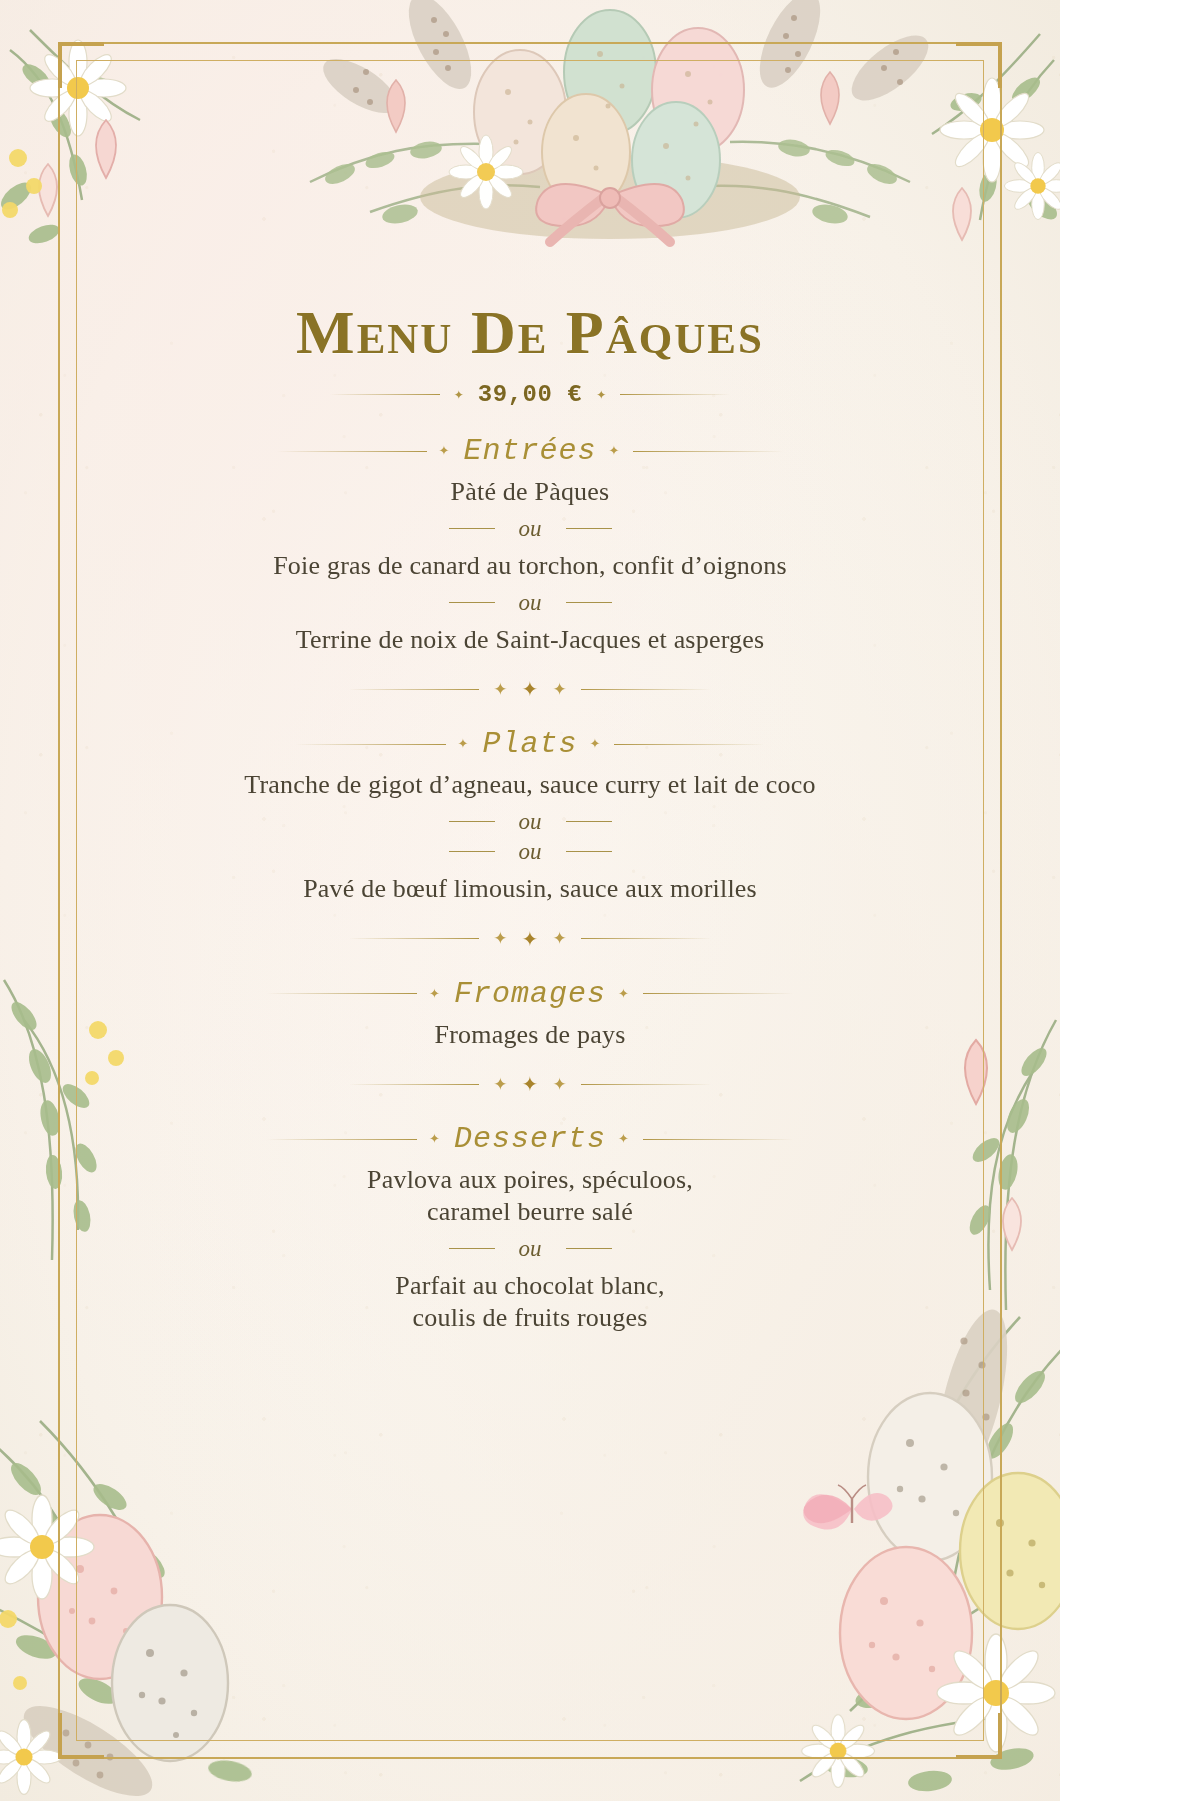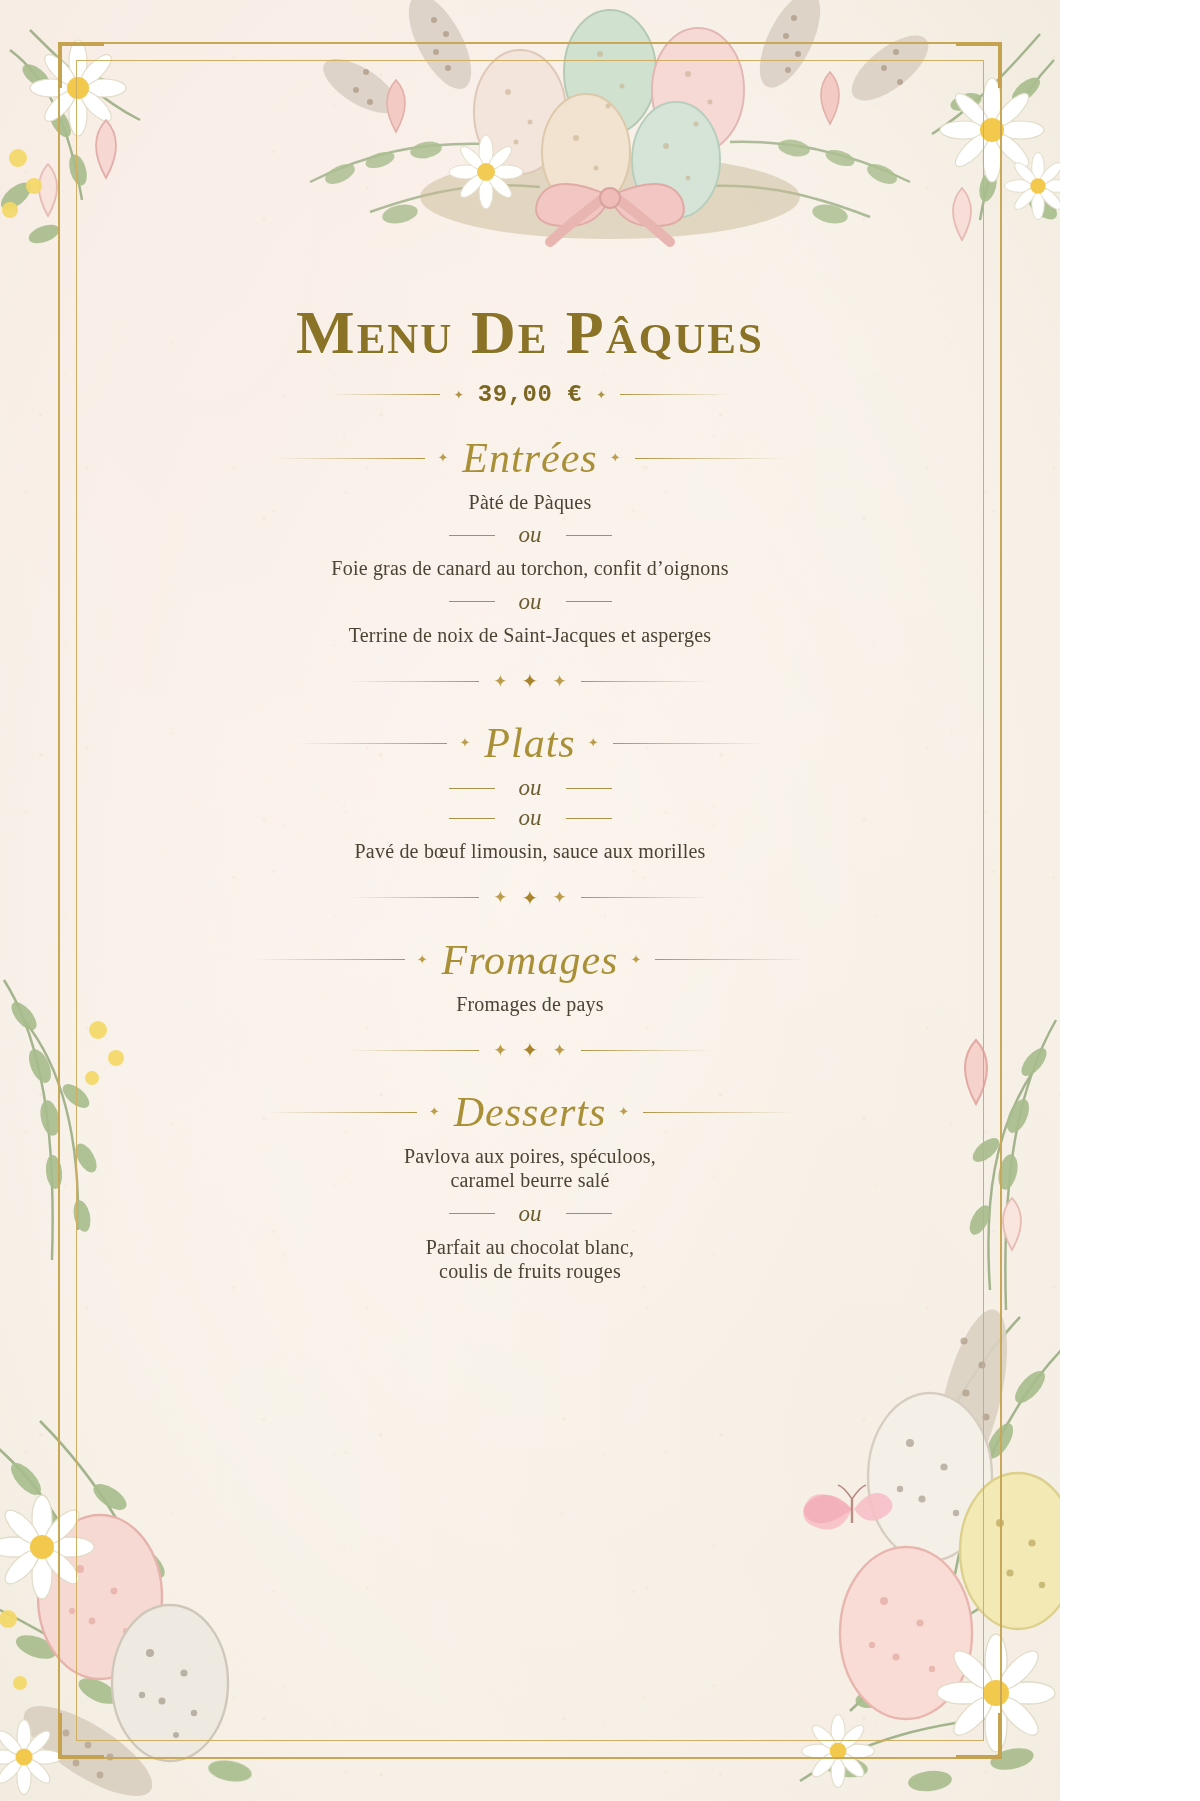"Entrées" .section-title { font-family: Liberation Serif, serif -> Liberation Mono, monospace; font-size: 42px -> 30px }
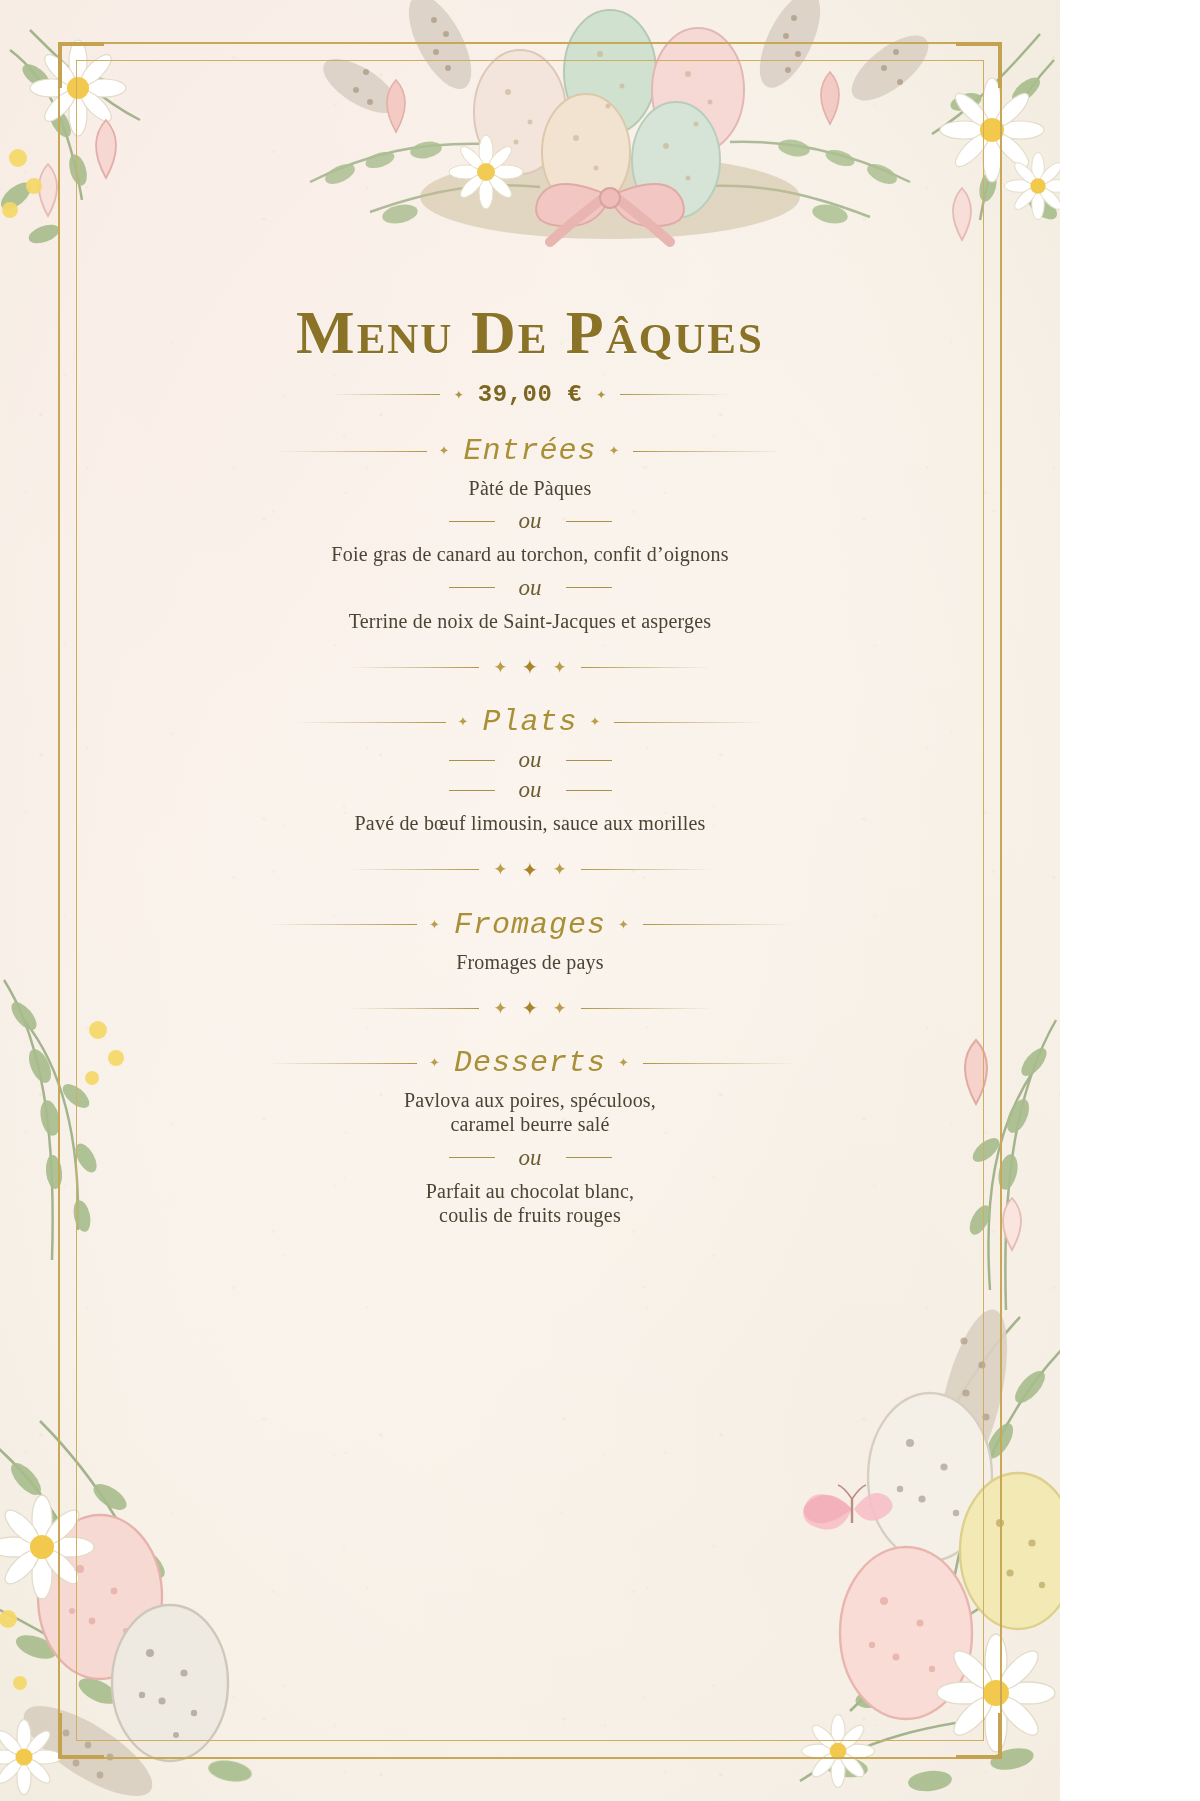"Pàté de Pàques" .dish { font-size: 20px -> 26px }
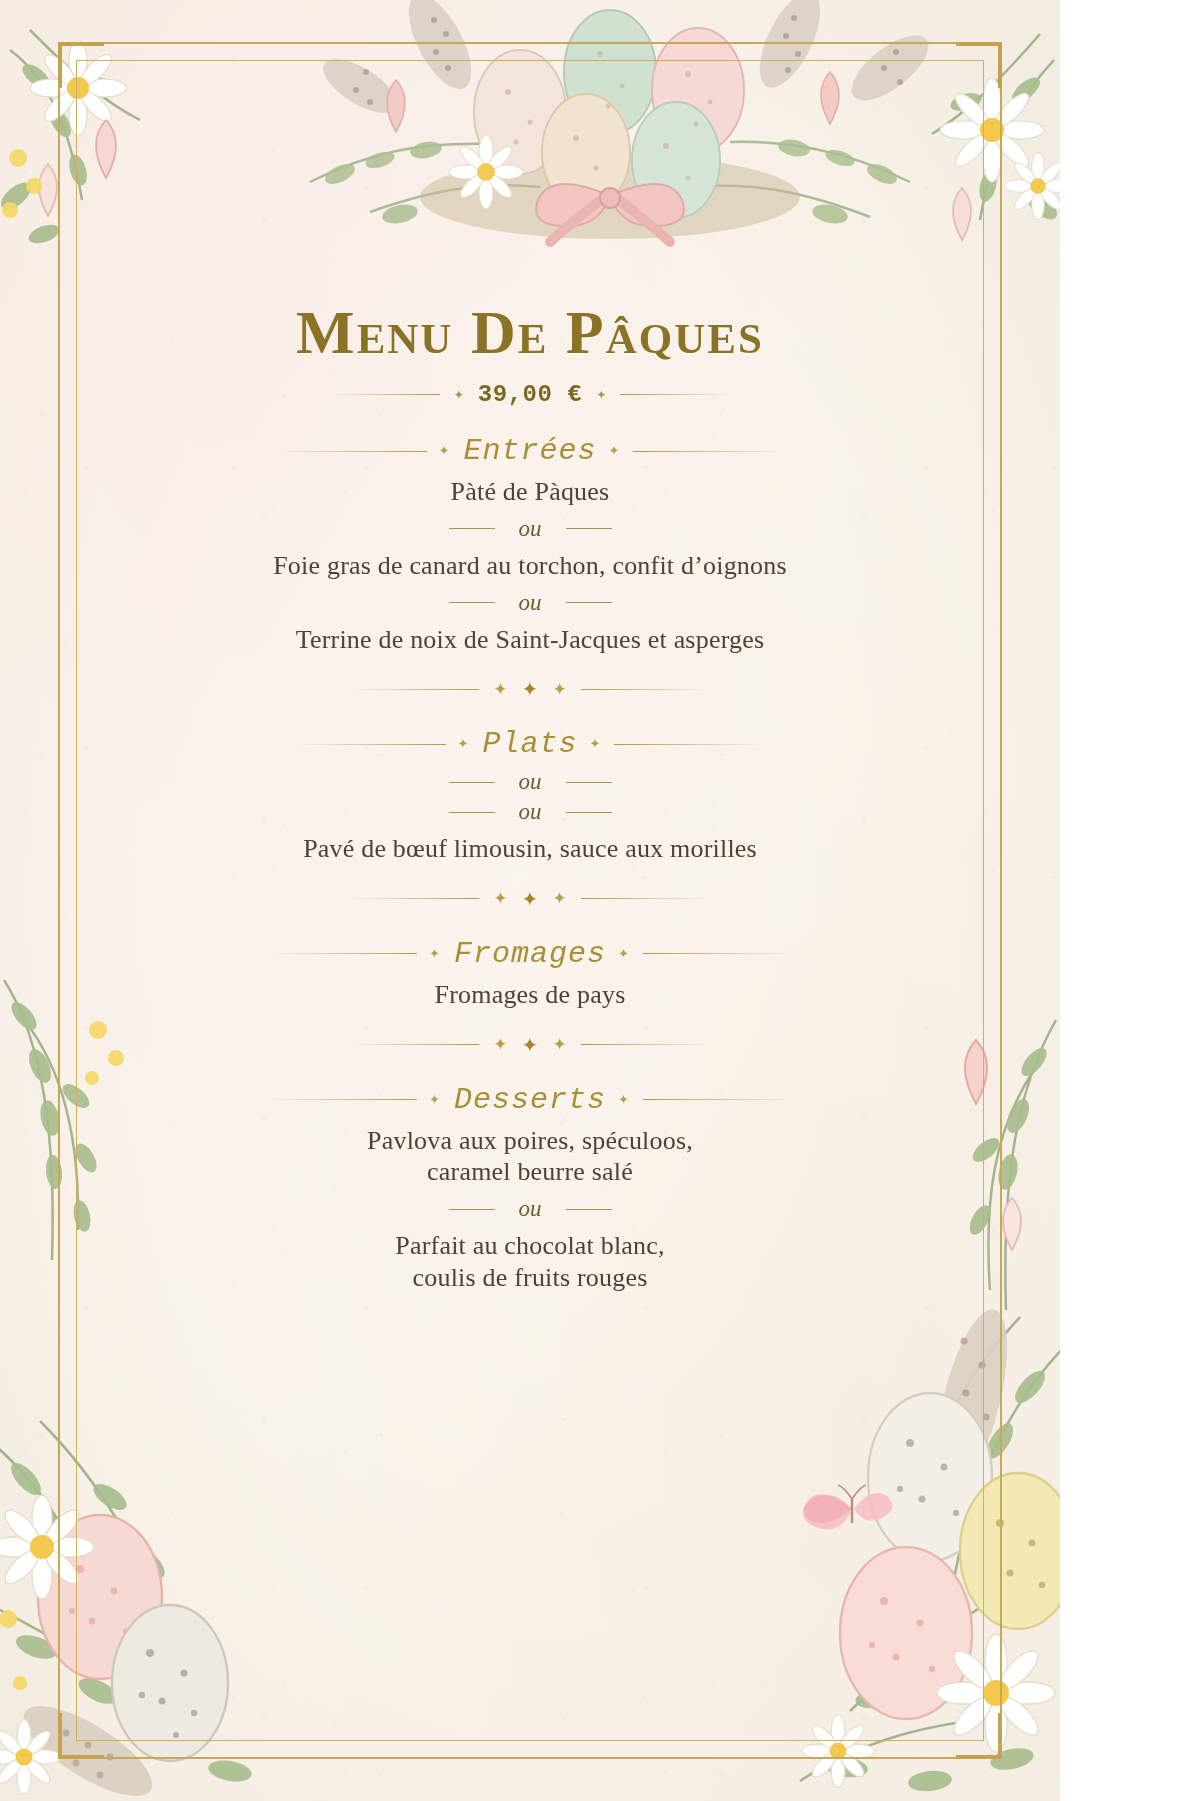"Tranche de gigot d’agneau, sauce" p.dish { html: none -> <p>Tranche de gigot d’agneau, sauce curry et lait de coco</p> }
